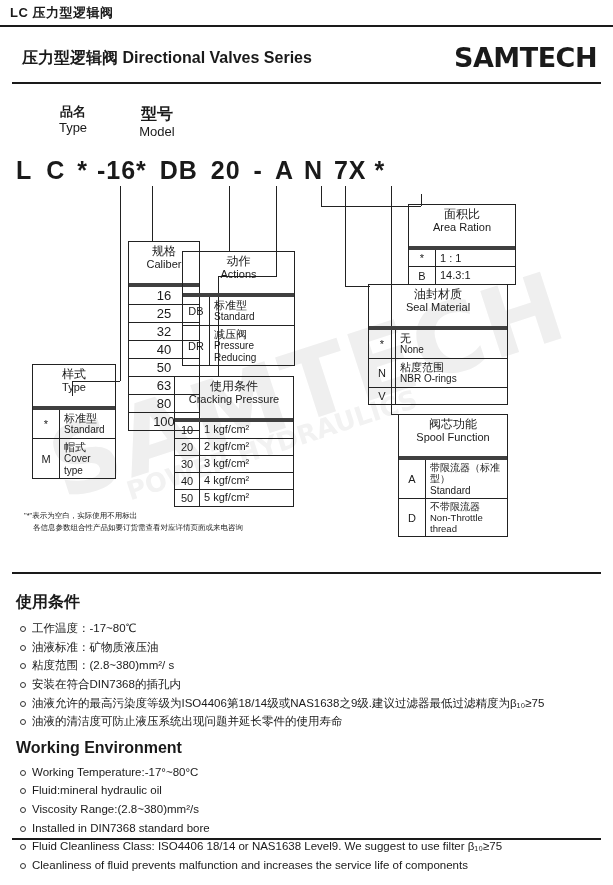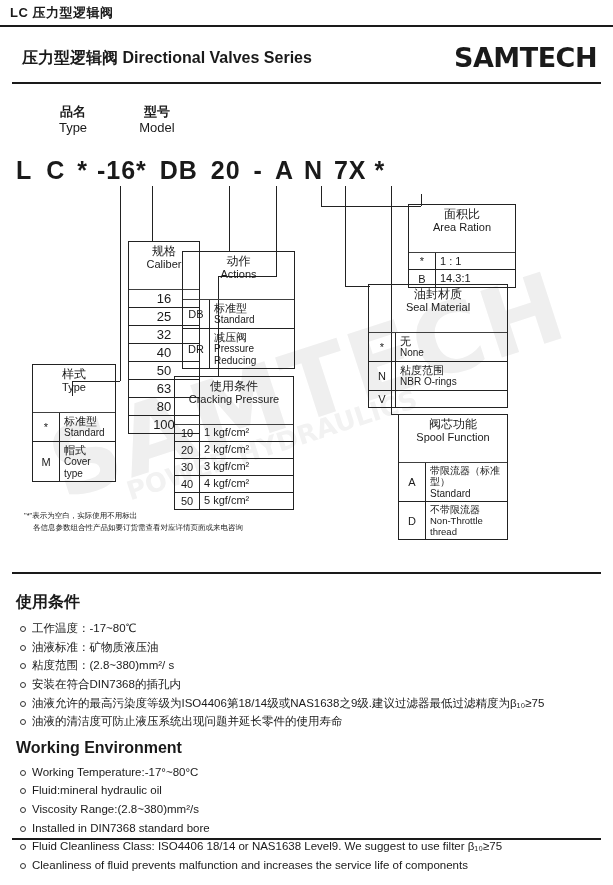"型号" span.cn { font-size: 13px -> 16px }
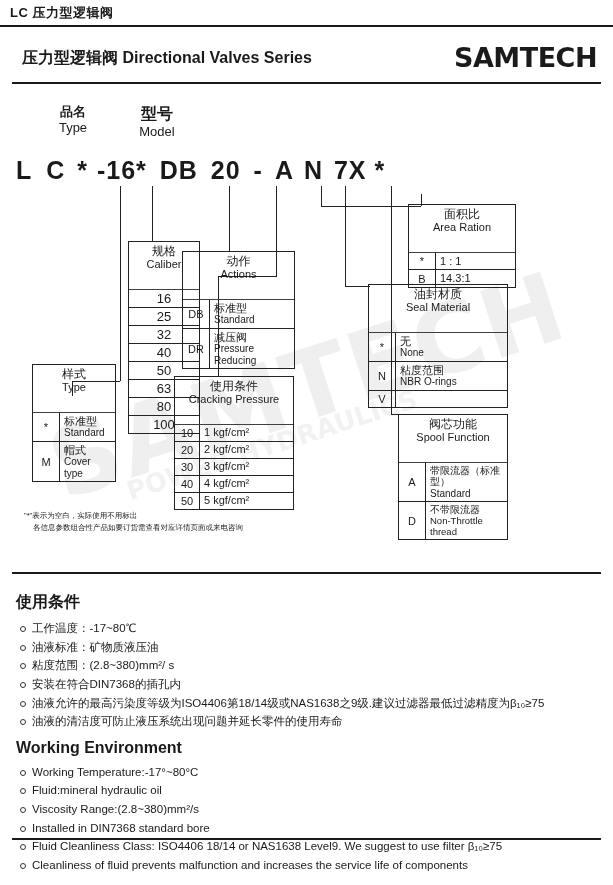"面积比" .boxhead { border-bottom: 1px solid #404040 -> 4px solid #404040; padding: 2px 0 17px 0 -> 2px 0 11px 0 }
